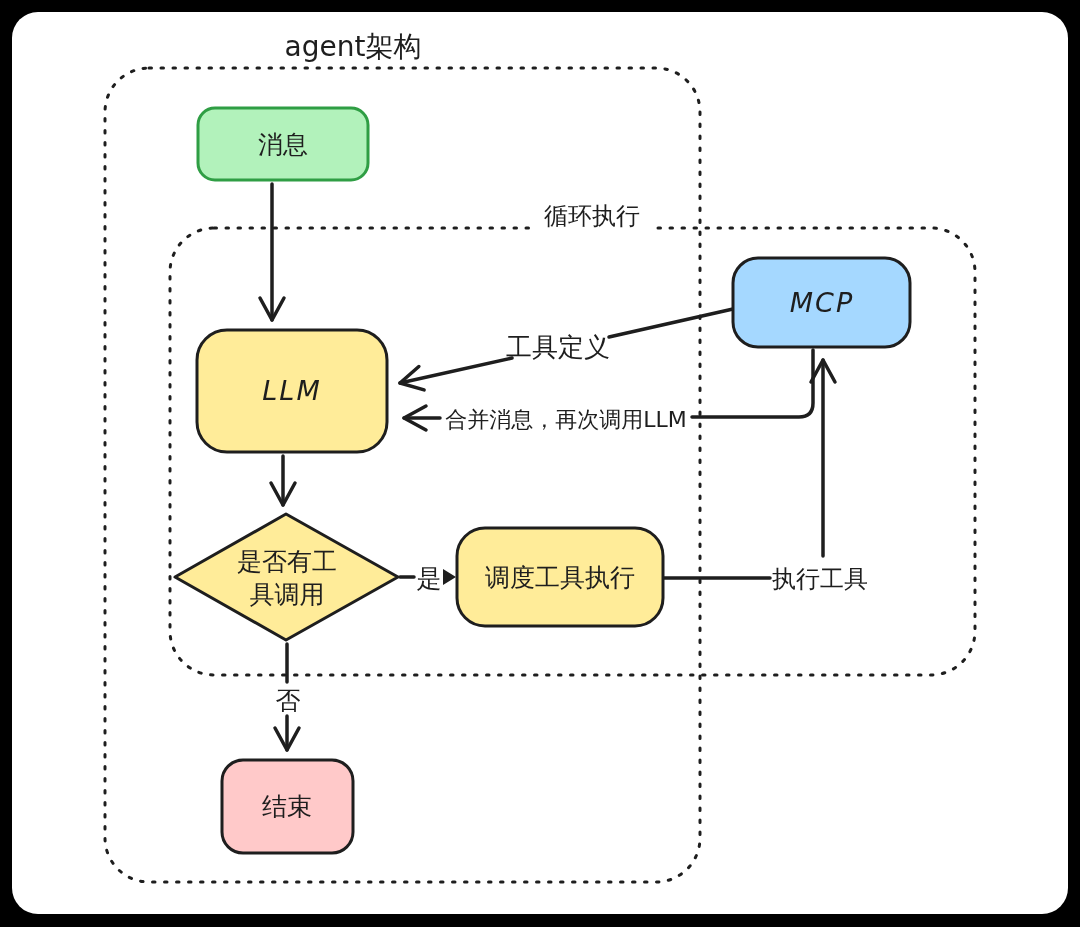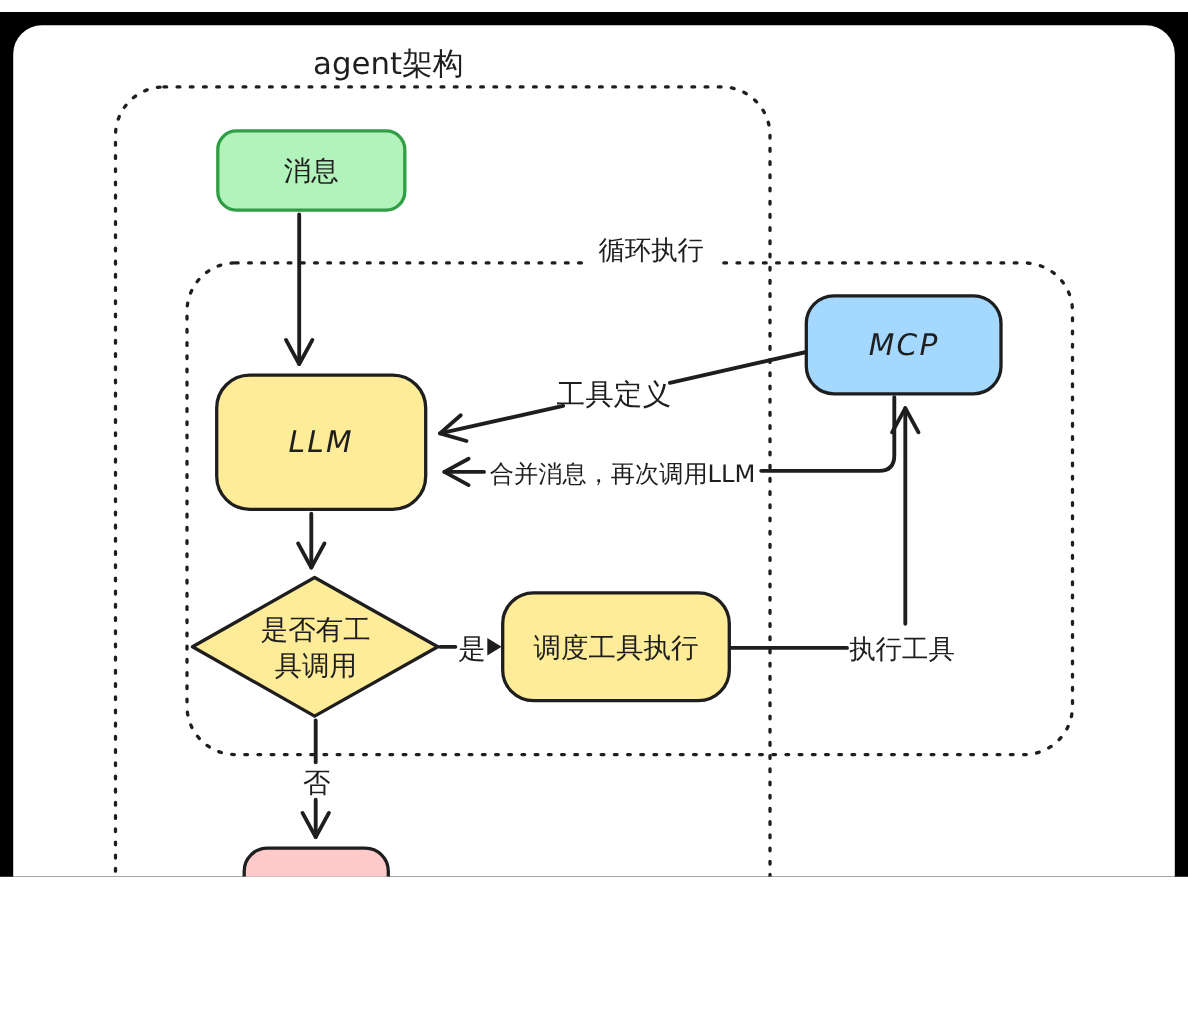"agent架构" .frame { height: 786px -> 927px; margin-top: 11px -> none }
